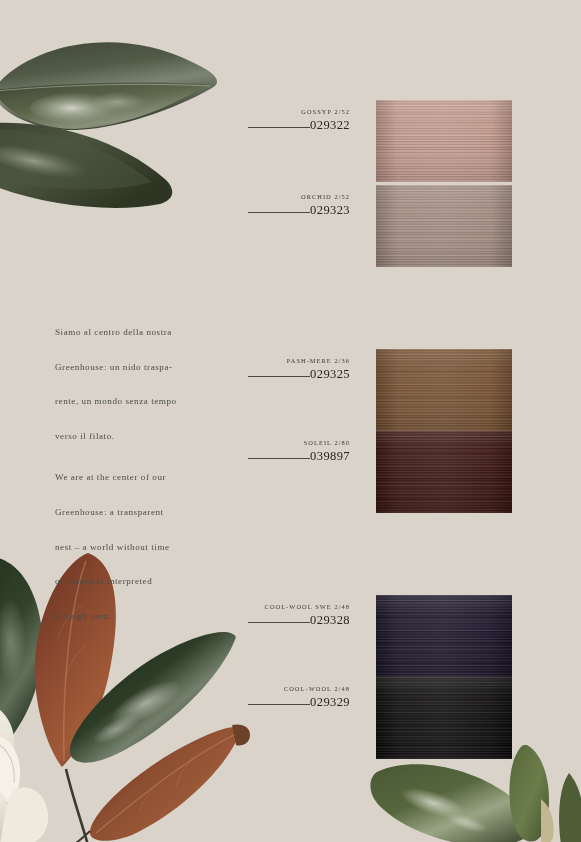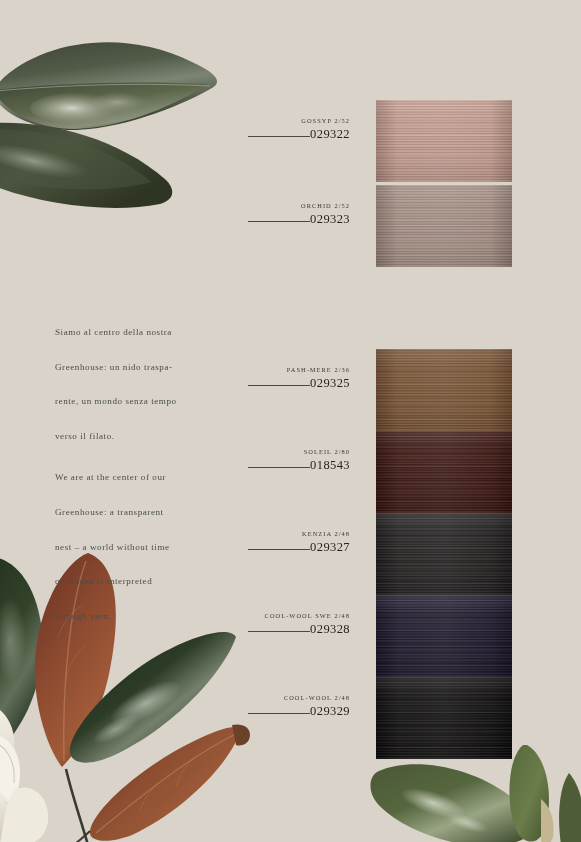"029322" .label-col { top: 17px -> 8px }
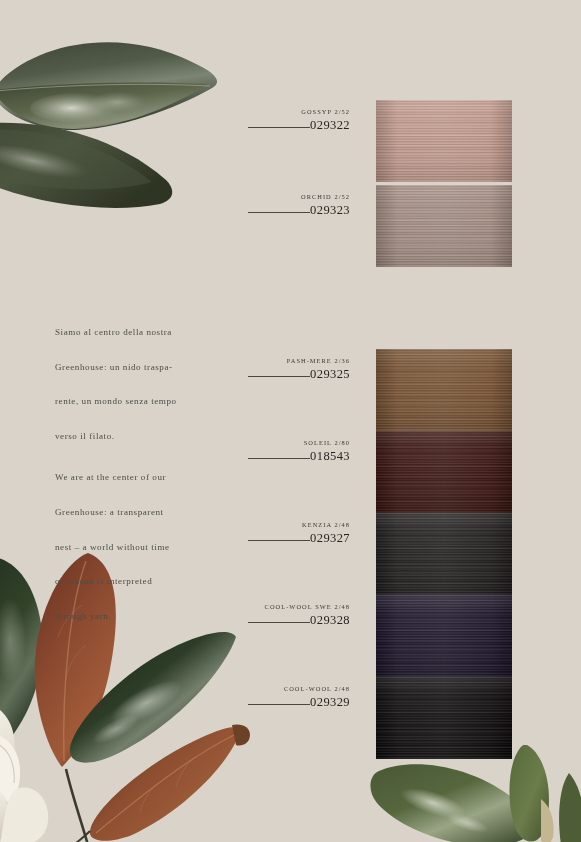"018543" span.shade-code { text: 018543 -> 039897 }
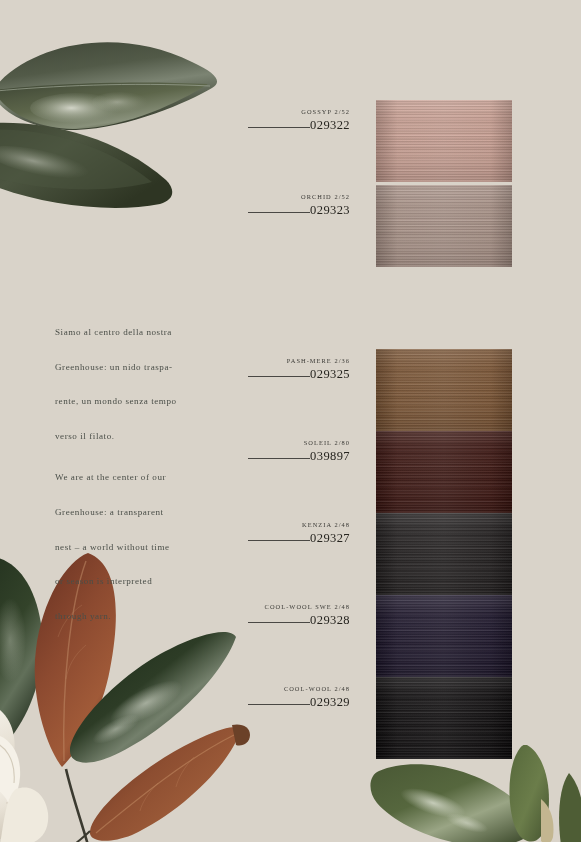"029327" div.swatch-row { html: <div> <div> <div>KENZIA 2/48</div> <div> <span></span> <span>029327</span> </div> </div> <div> <div></div> <div></div> <div></div> <div></div> <div></div> </div> </div> -> none }
